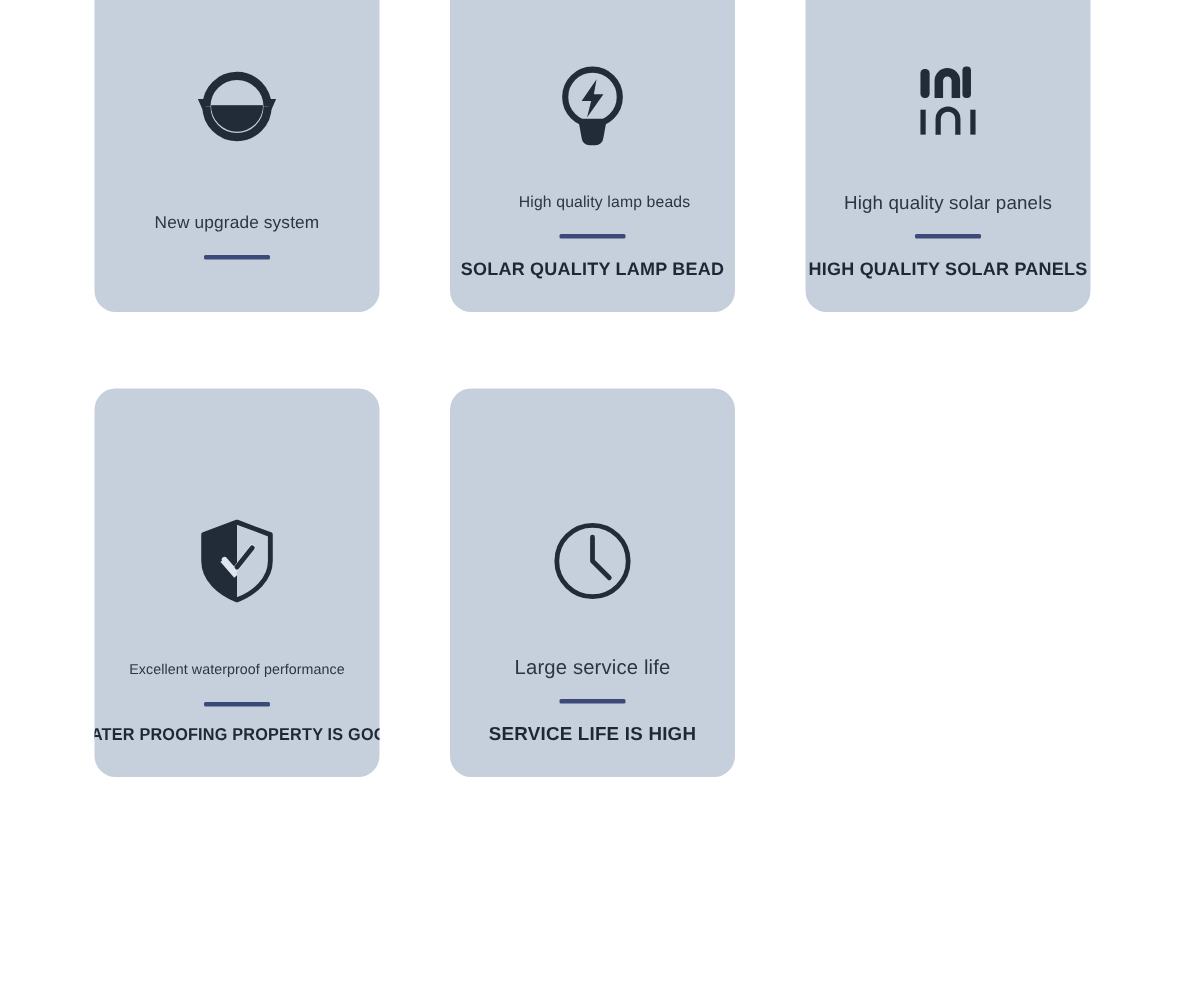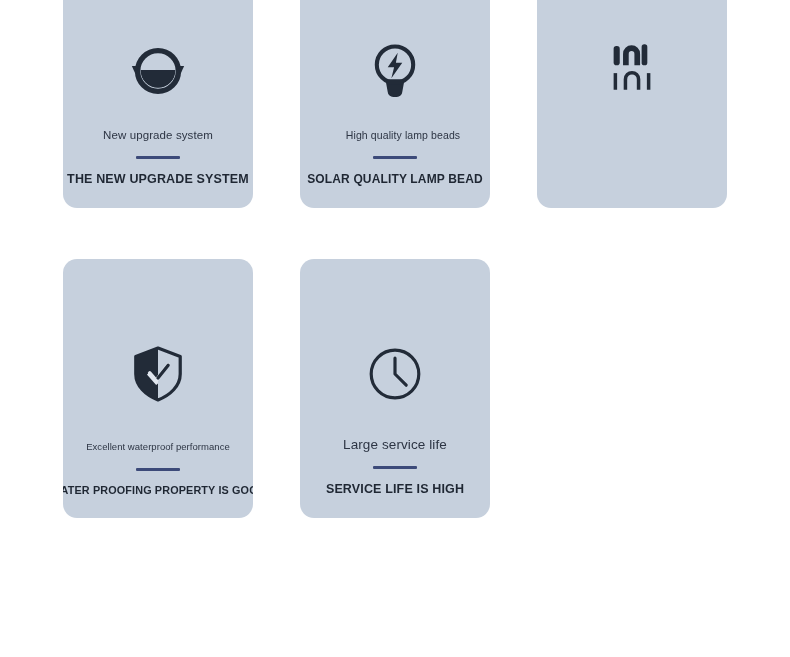"High quality solar panels" div.card-text-block { html: none -> <div> <div>High quality solar panels</div> <div></div> <div>HIGH QUALITY SOLAR PANELS</div> </div> }
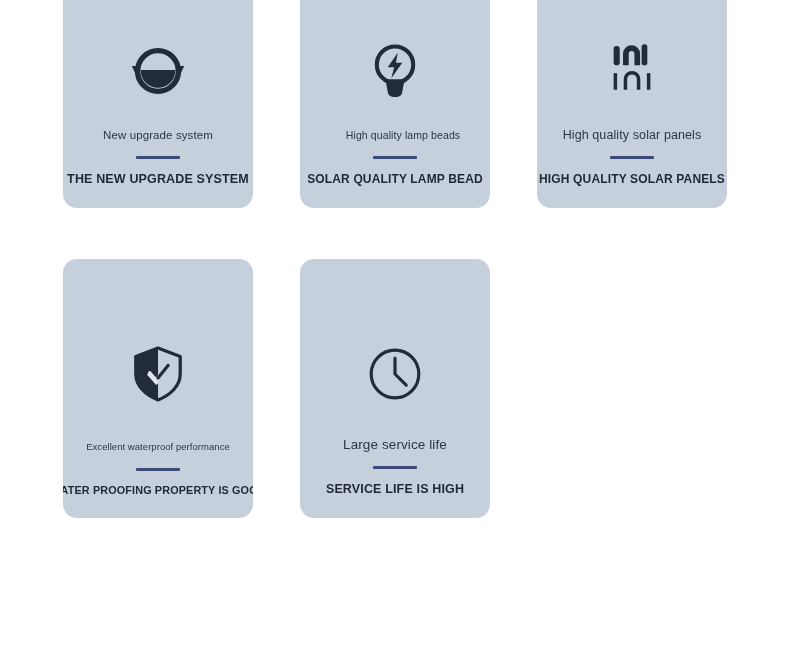"THE NEW UPGRADE SYSTEM" div.card-title { html: <div>THE NEW UPGRADE SYSTEM</div> -> none }
